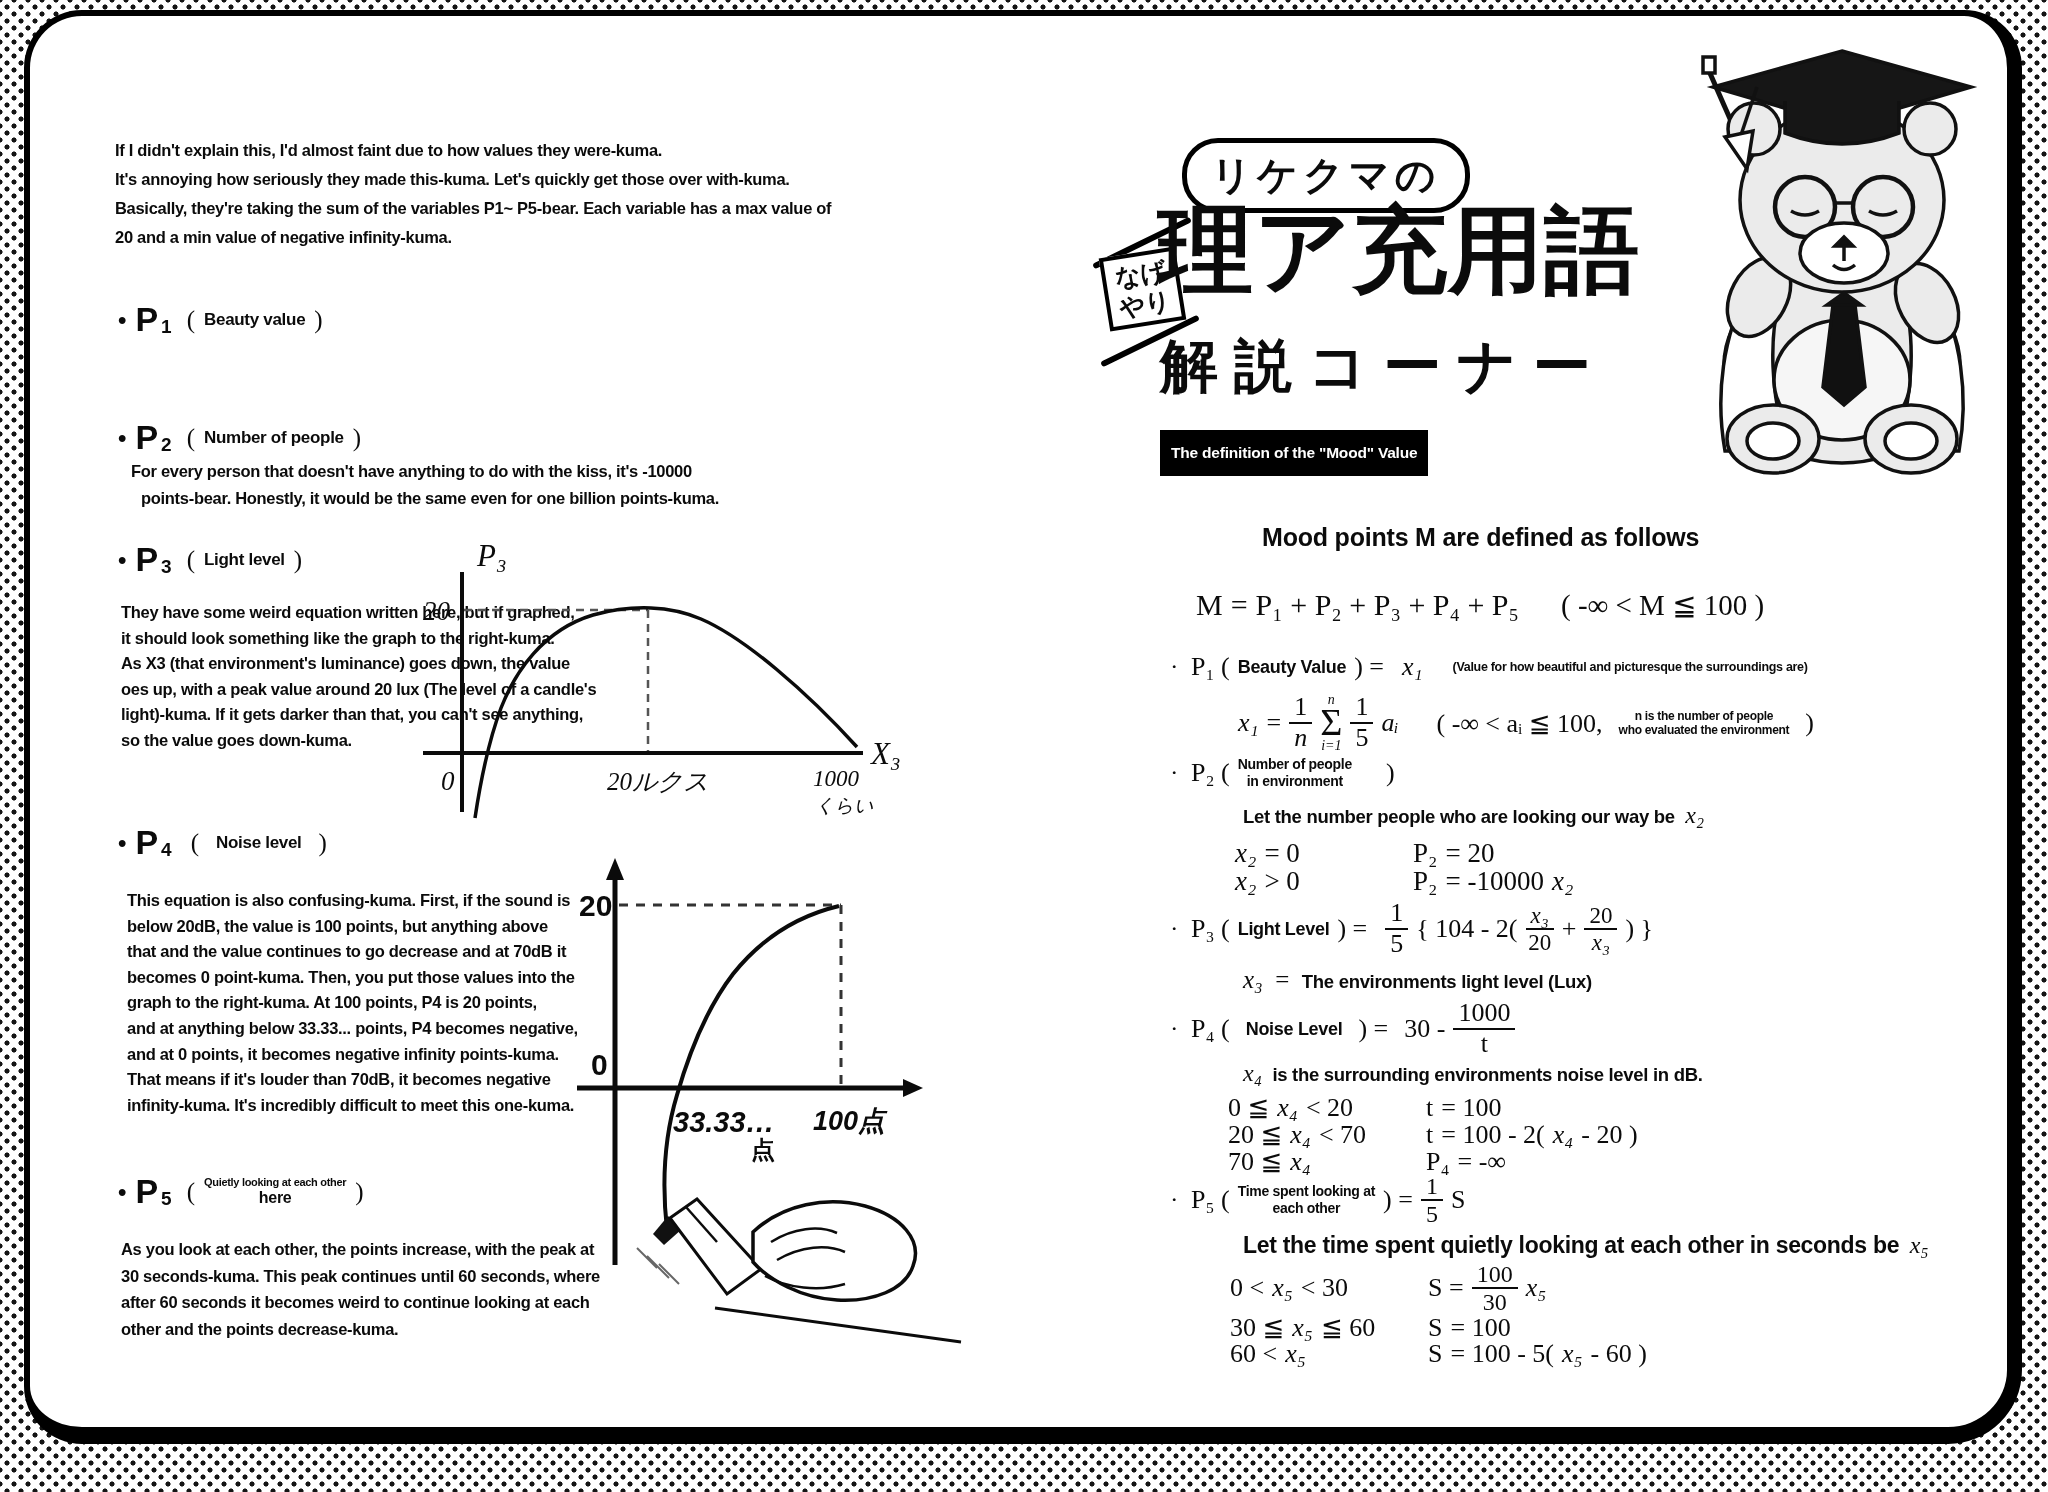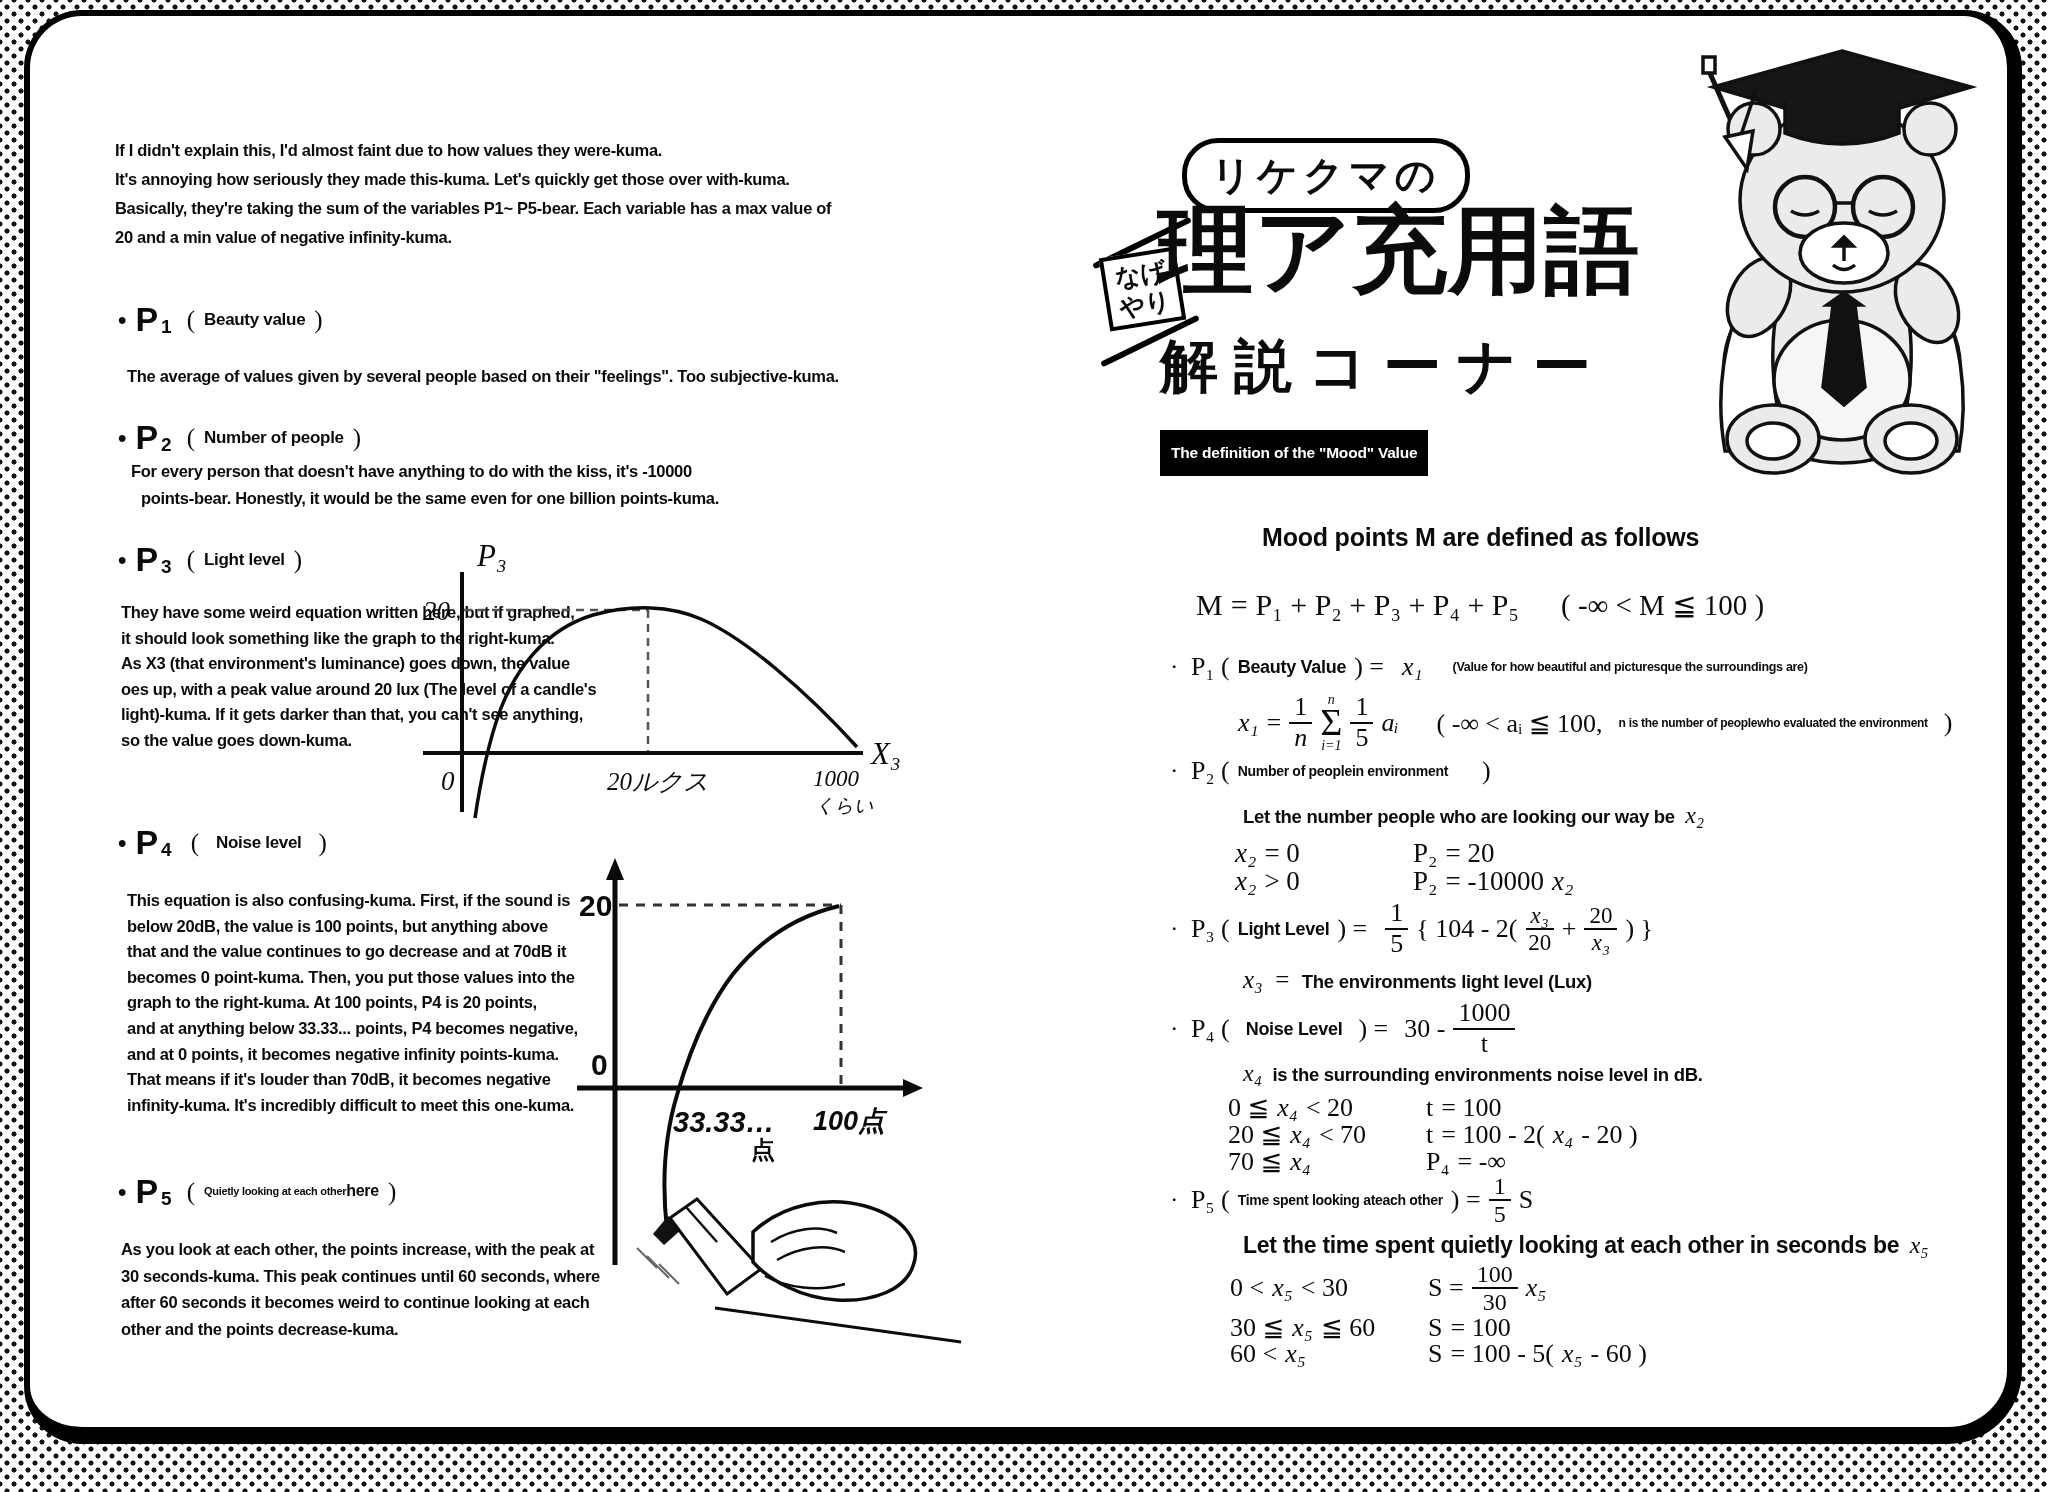"The average of values given" div.abs { html: <div> <span>The average of values given by several people based on their "feelings". Too subjective-kuma.</span> </div> -> none }
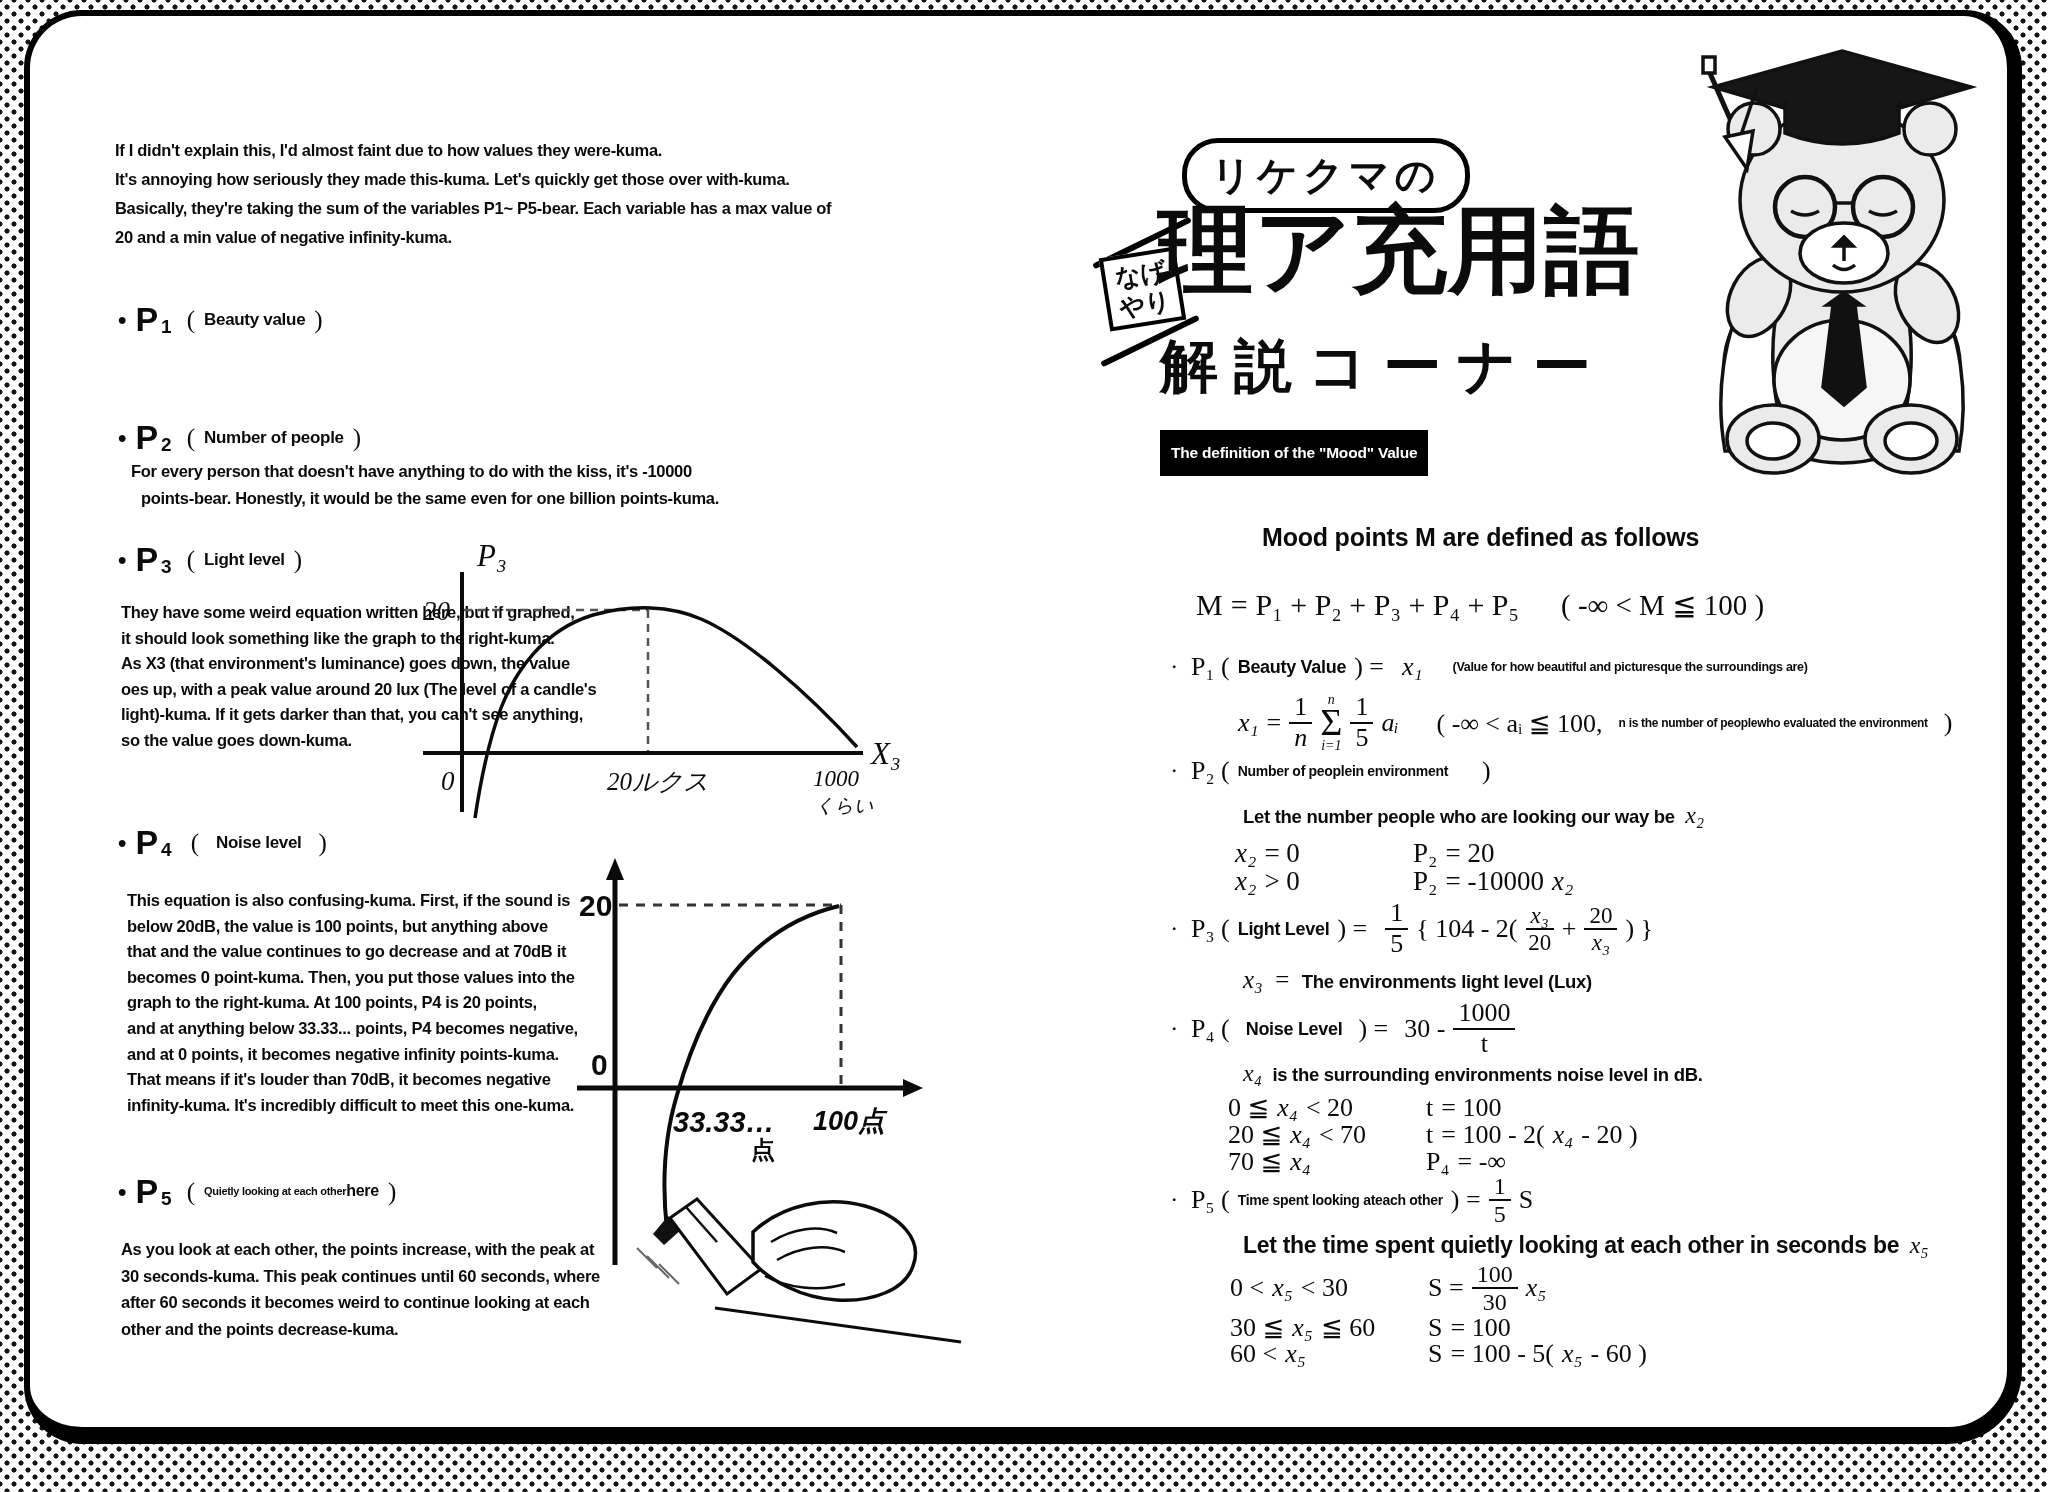"n is the number of" .stack { flex-direction: row -> column }
